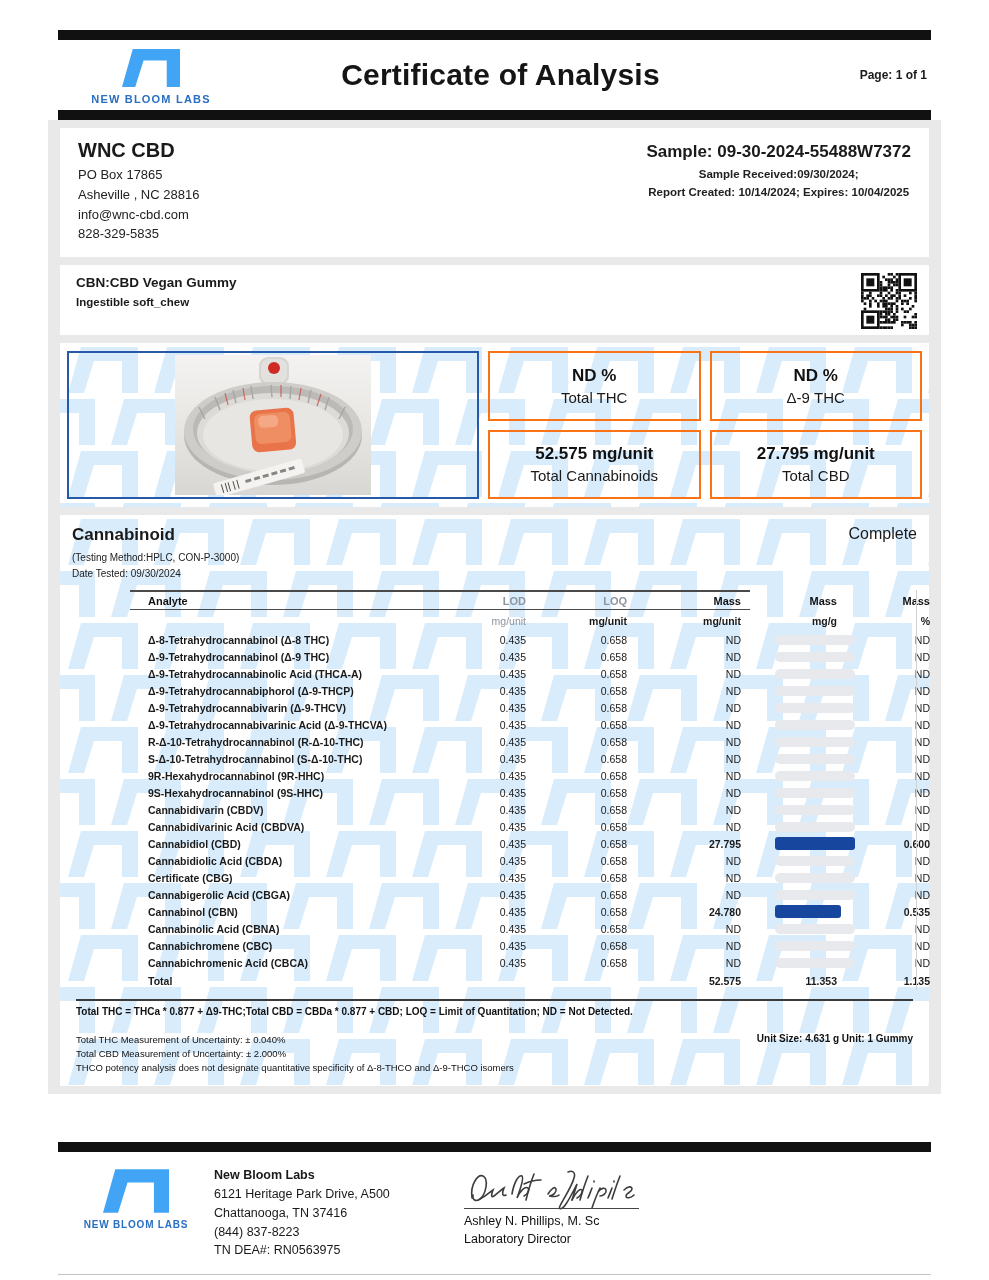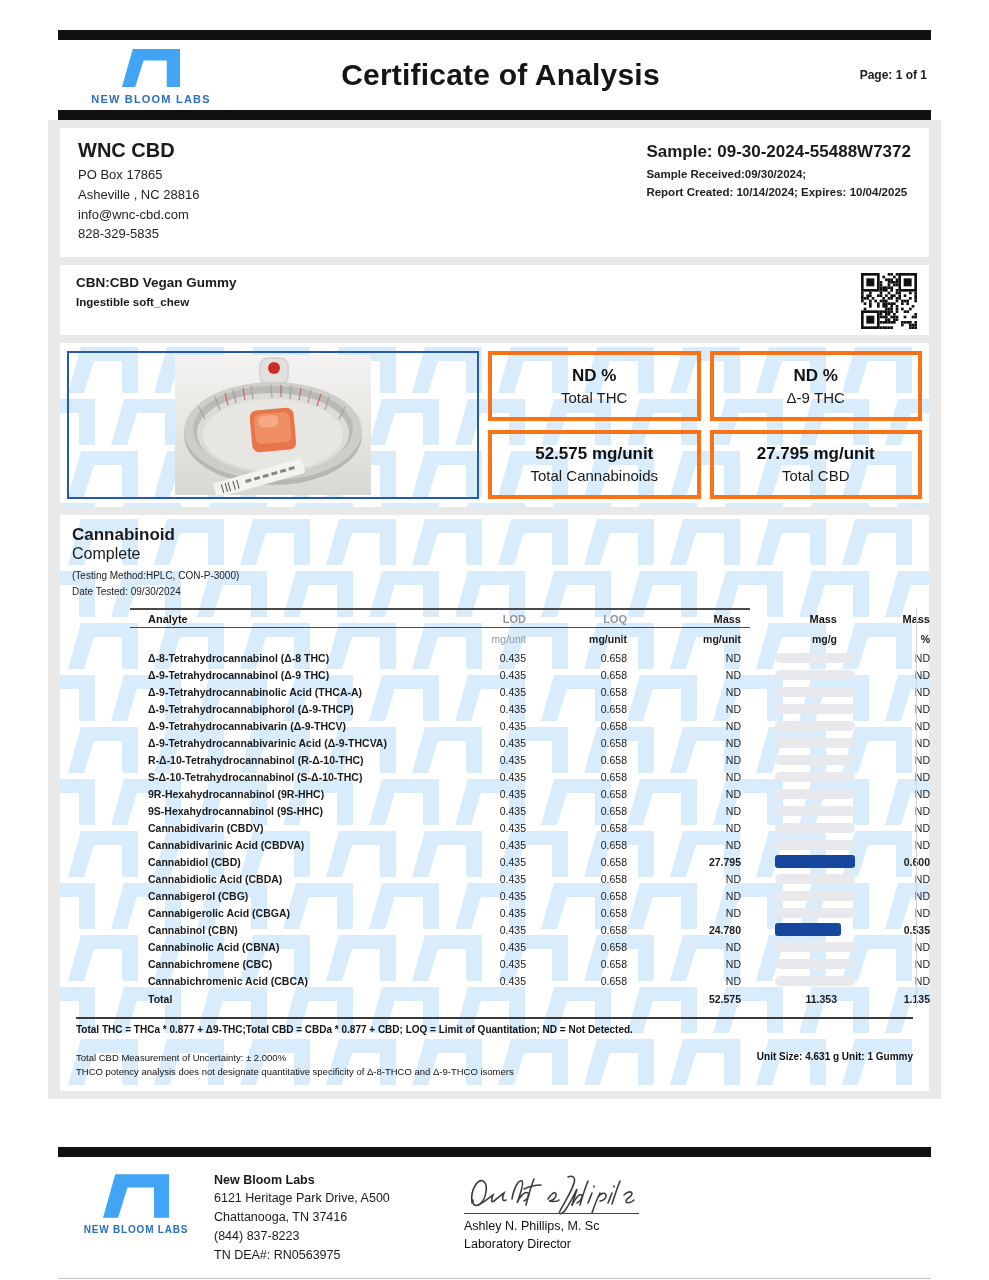"Sample: 09-30-2024-55488W7372" .sample-block { text-align: left -> center }
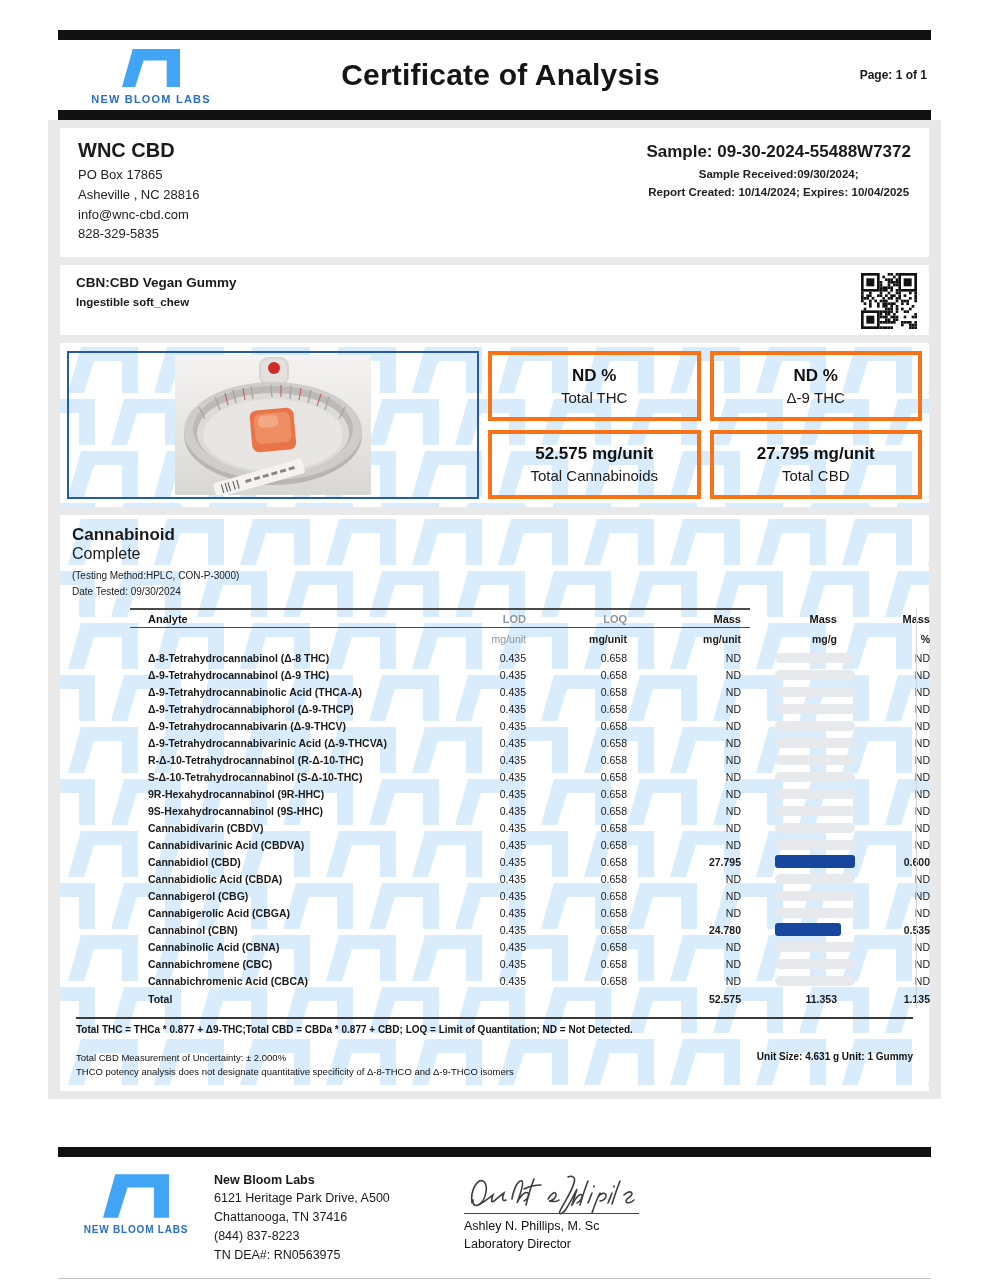"ND %" .result-box { border: 4px solid #f97316 -> 2px solid #f97316 }
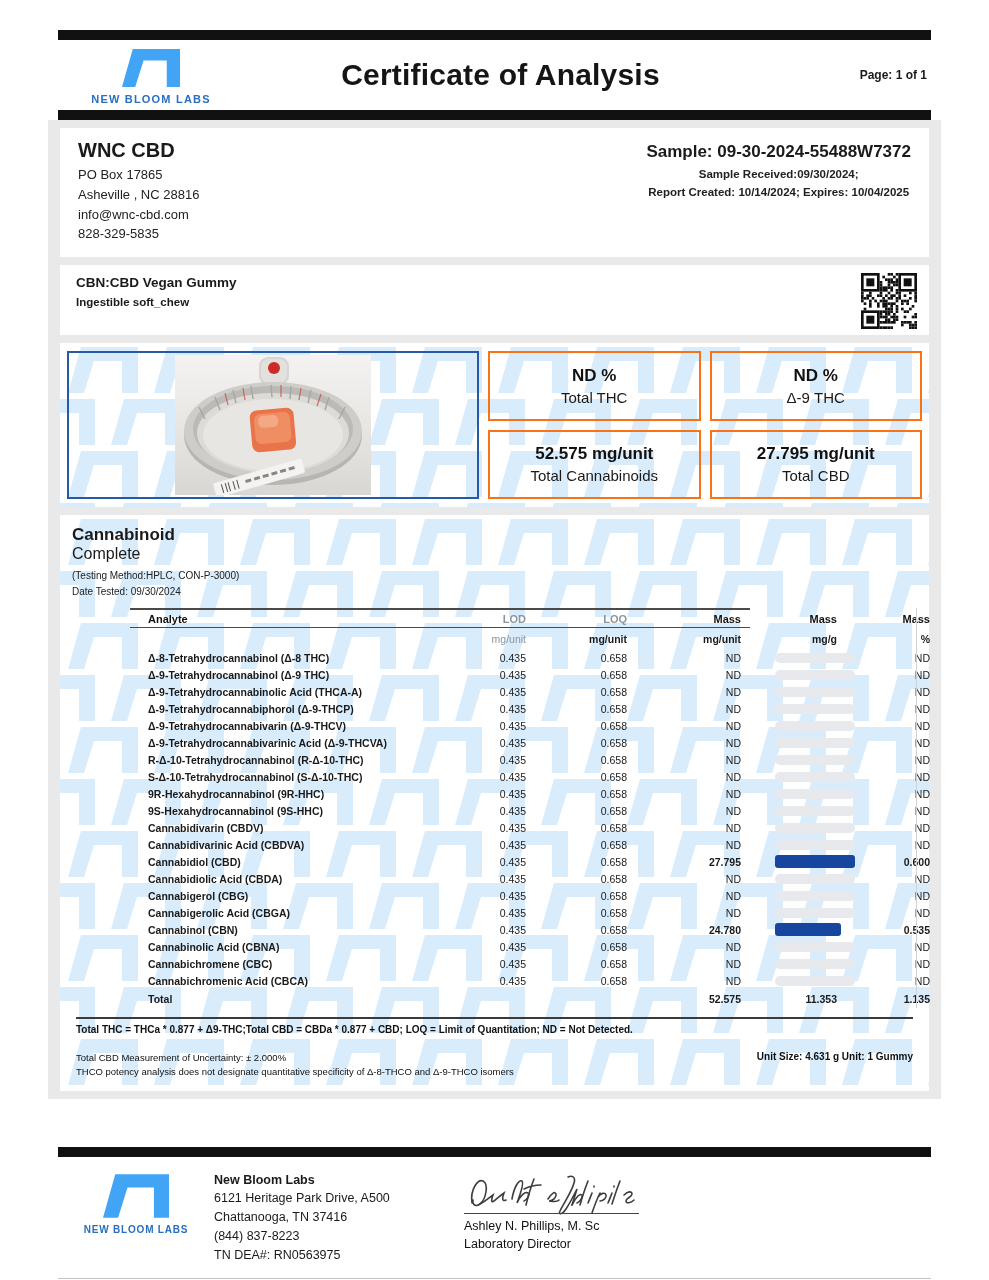"Cannabinoid" .cann-head { flex-direction: column -> none }
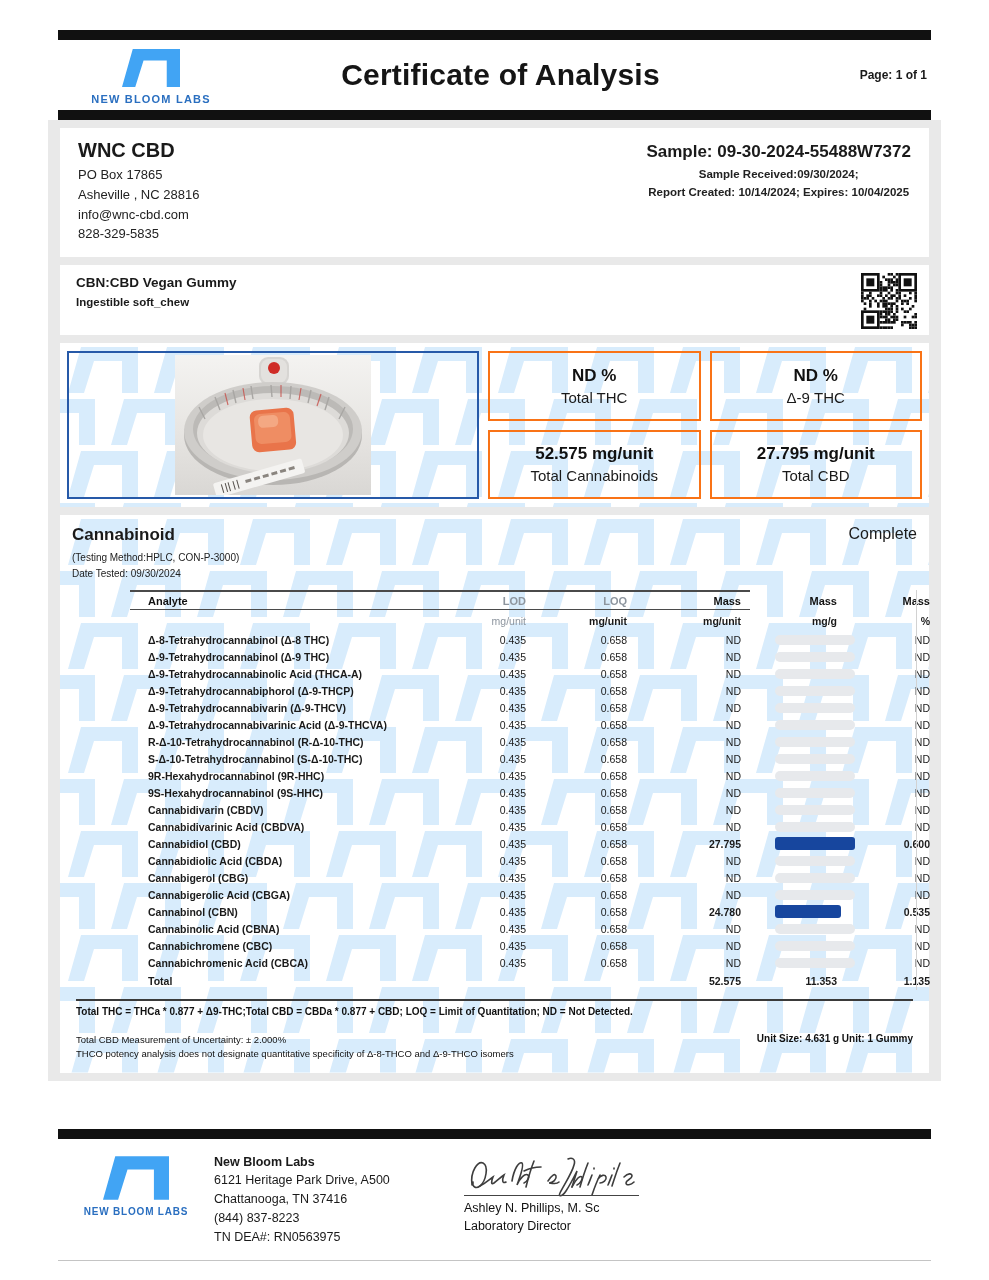"Cannabigerol (CBG)" span.c-a { text: Cannabigerol -> Certificate }
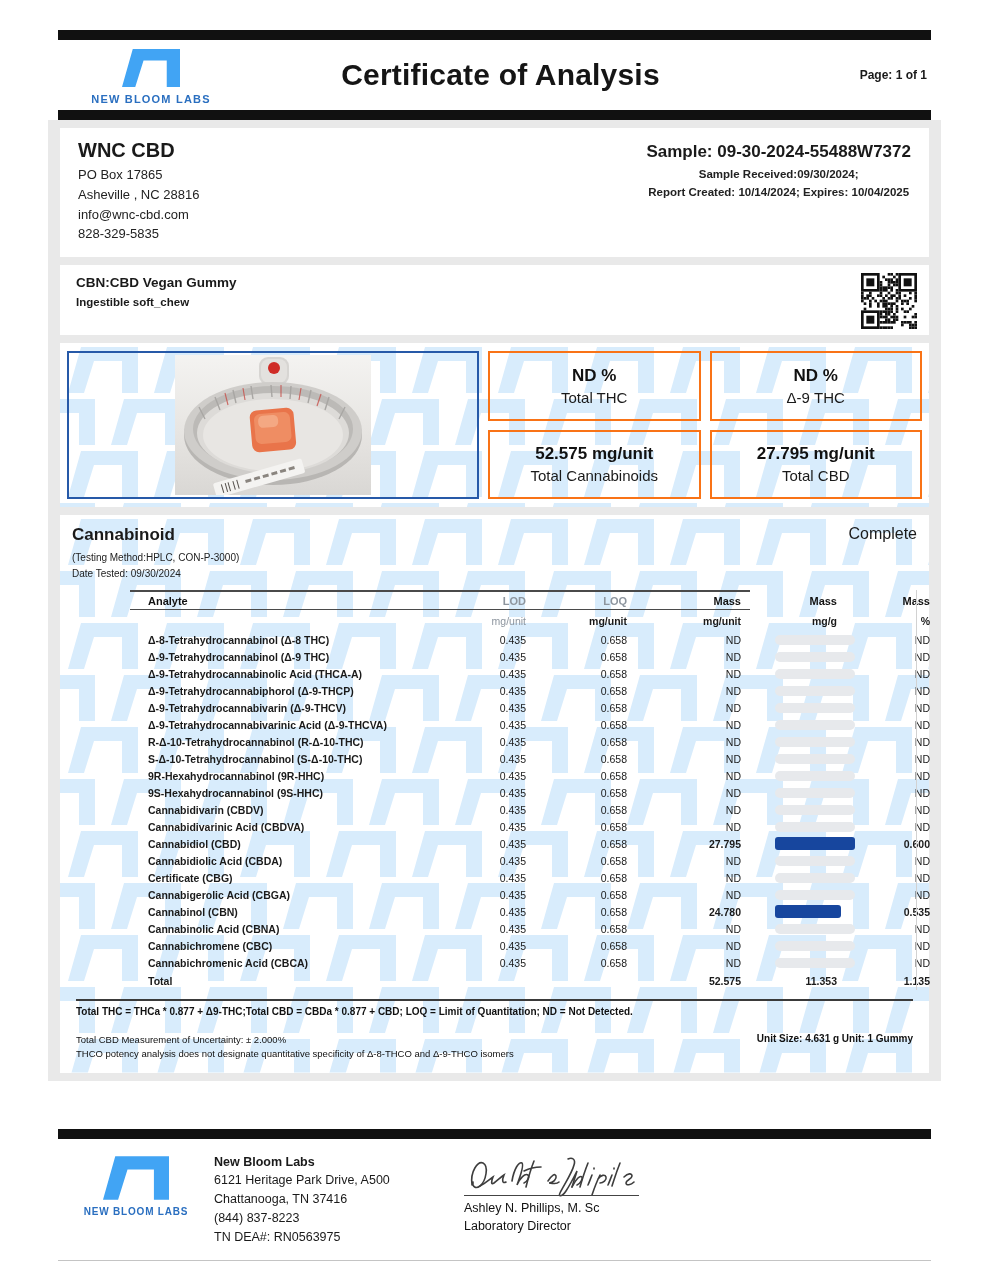"Total THC Measurement of Uncertainty:" div { html: none -> <div>Total THC Measurement of Uncertainty: ± 0.040%</div> }
